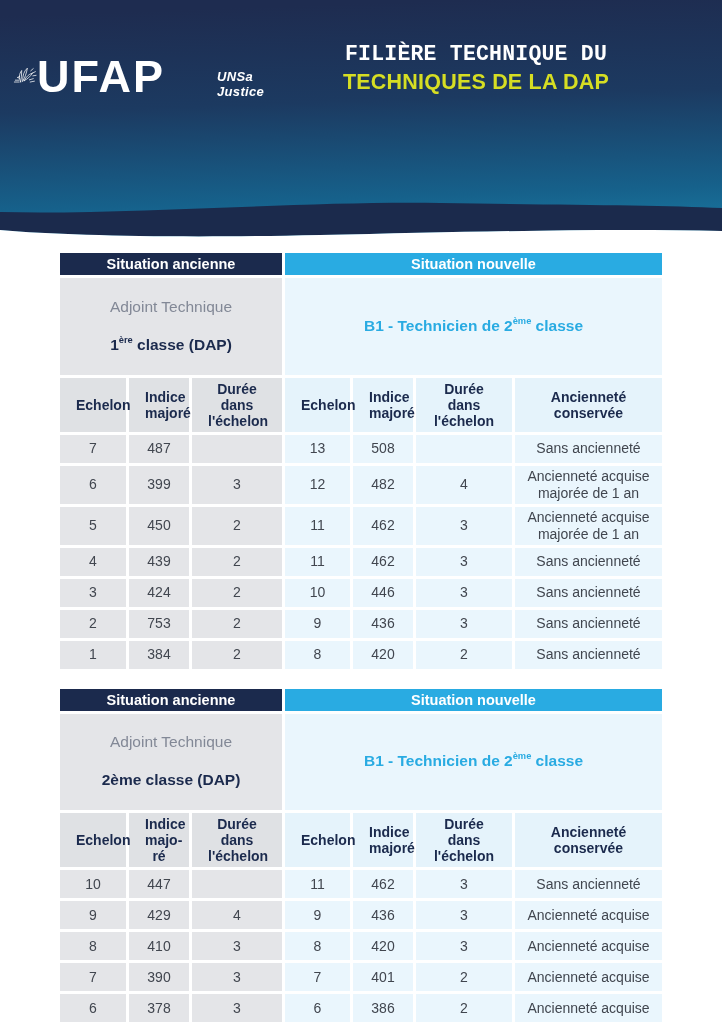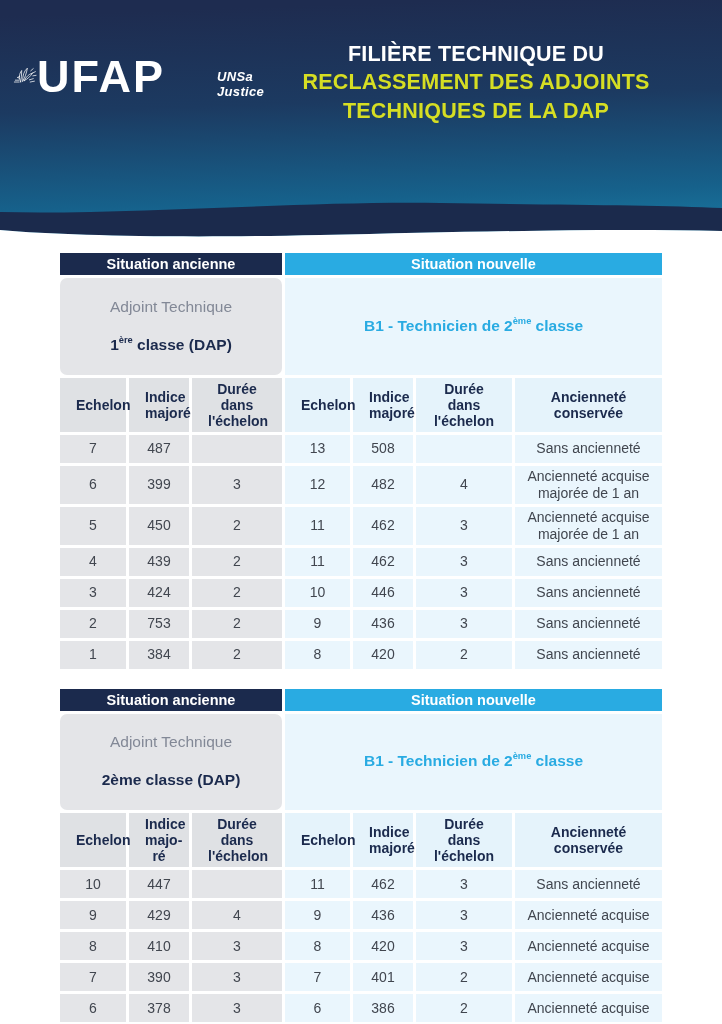"FILIÈRE TECHNIQUE DU" .title-white { font-family: none -> Liberation Mono, monospace }
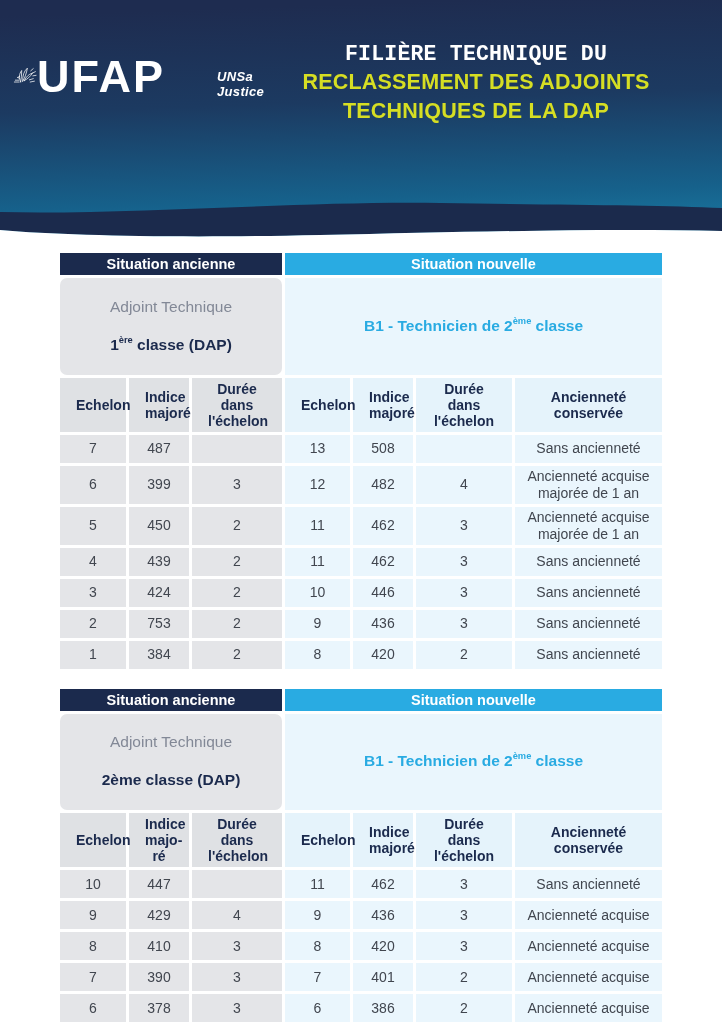"RECLASSEMENT DES ADJOINTS" div.title-line { html: <div>RECLASSEMENT DES ADJOINTS</div> -> none }
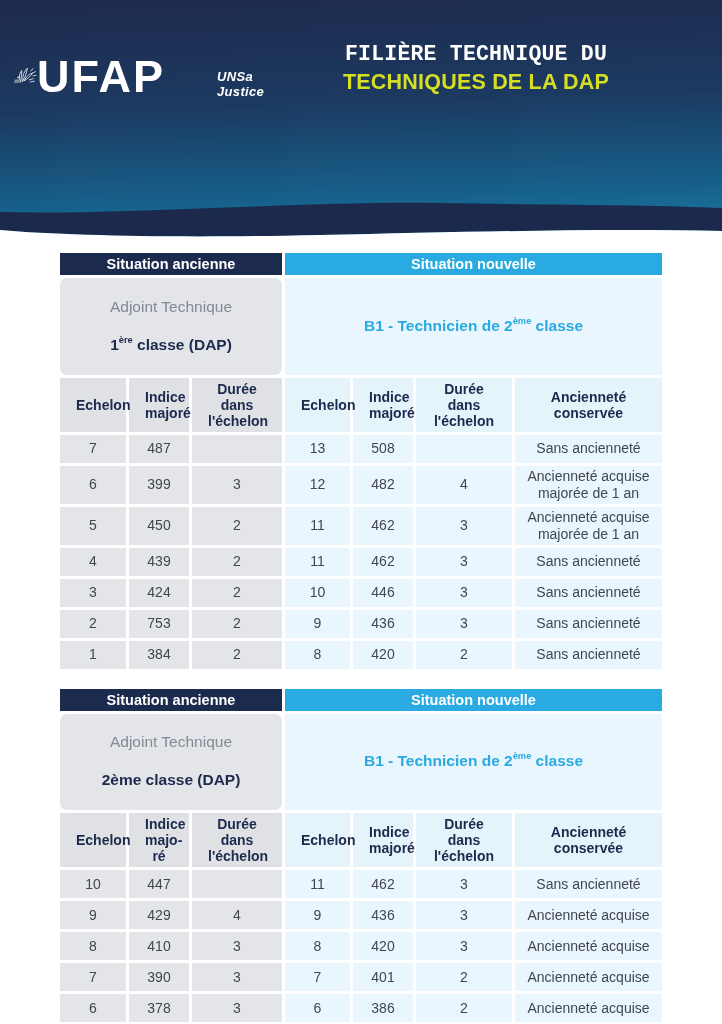"Adjoint Technique" td.sub.old-bg { border-radius: 7px -> none }
